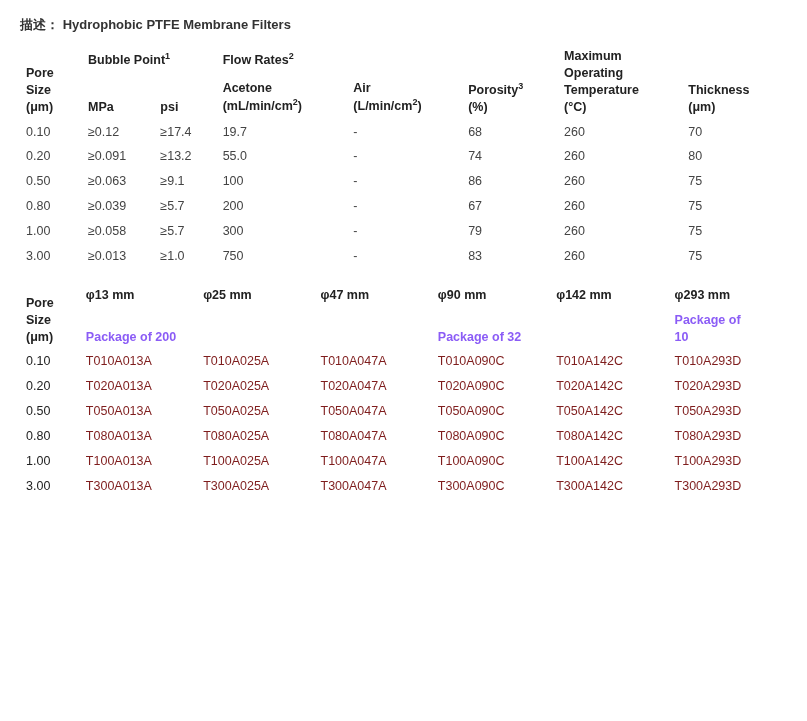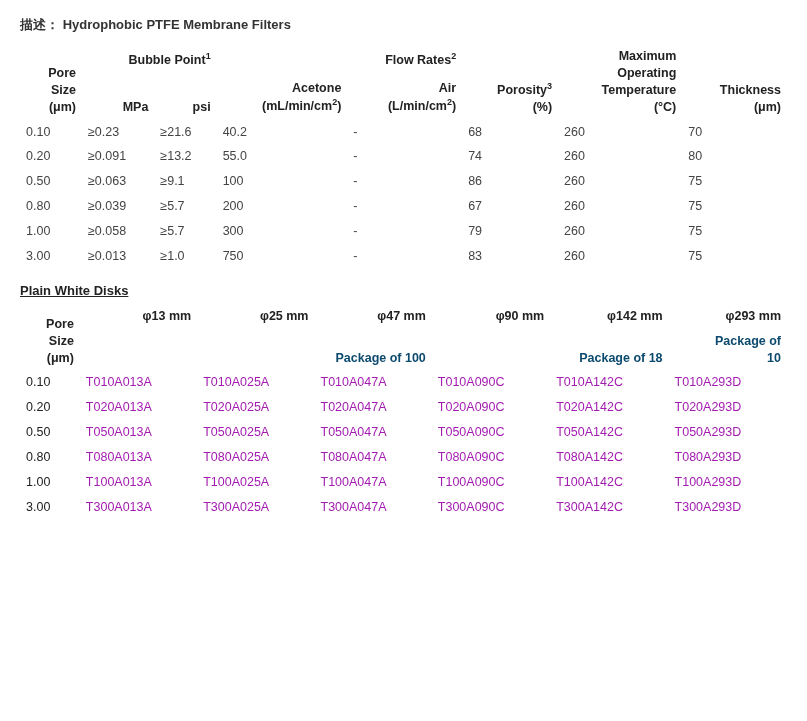"Bubble Point1" th { text-align: right -> none }
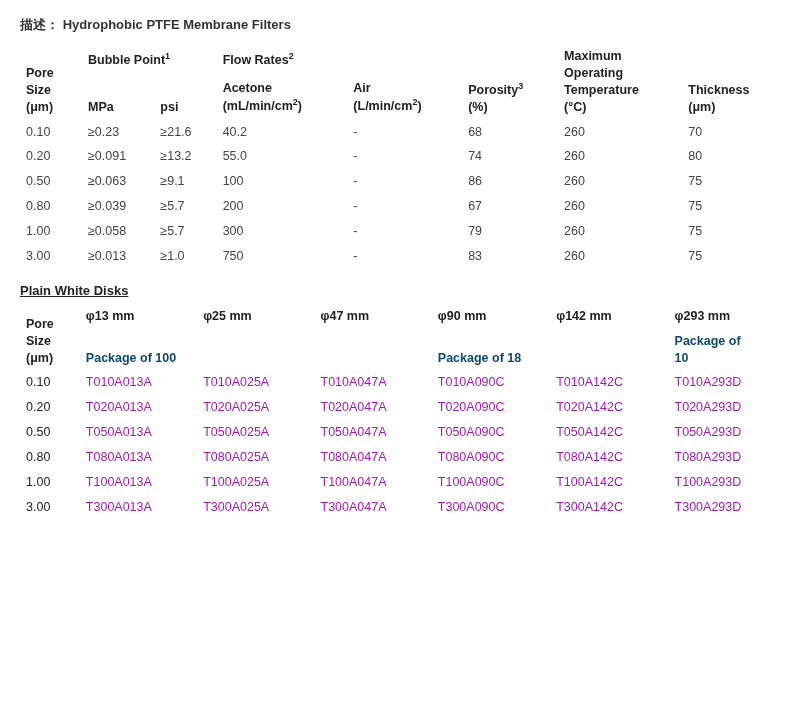"≥0.23" td { text: 0.23 -> 0.12 }
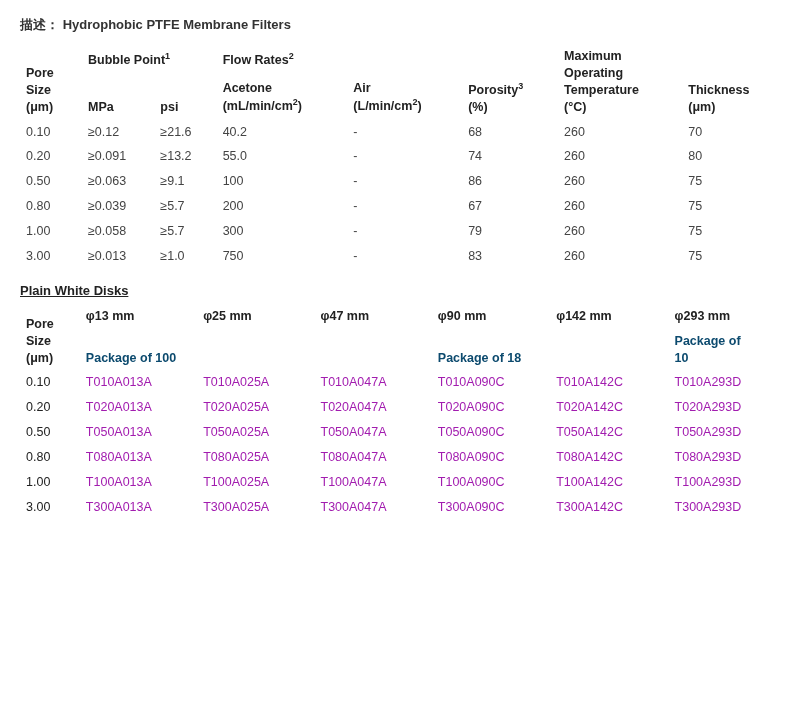"≥21.6" td { text: 21.6 -> 17.4 }
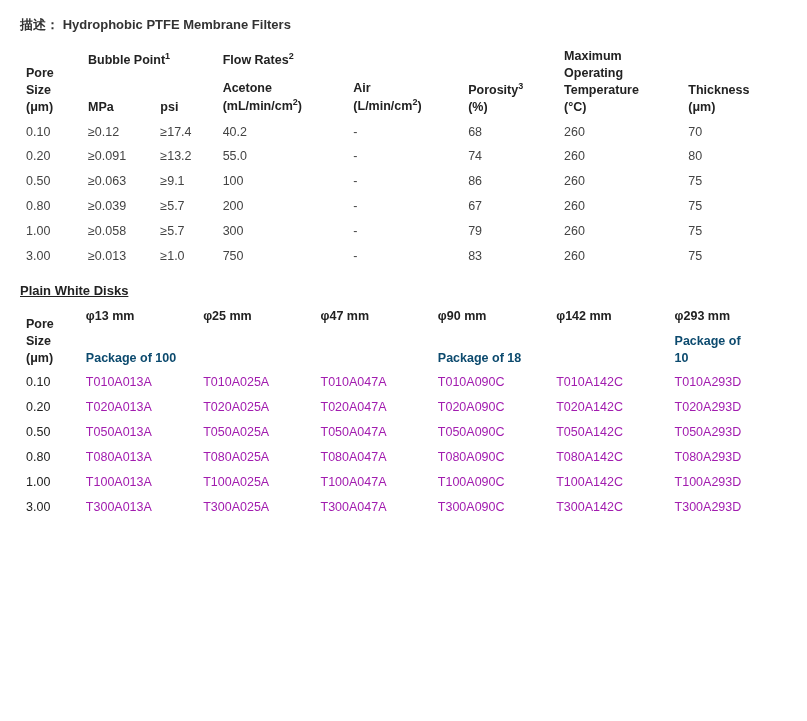"40.2" td { text: 40.2 -> 19.7 }
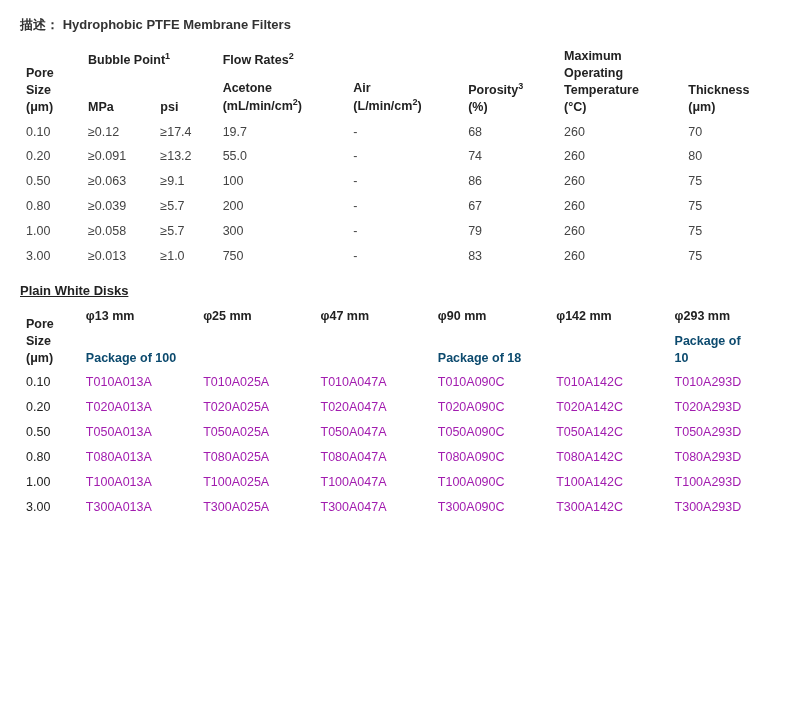"Plain White Disks" div.plain-white-title { html: <div>Plain White Disks</div> -> none }
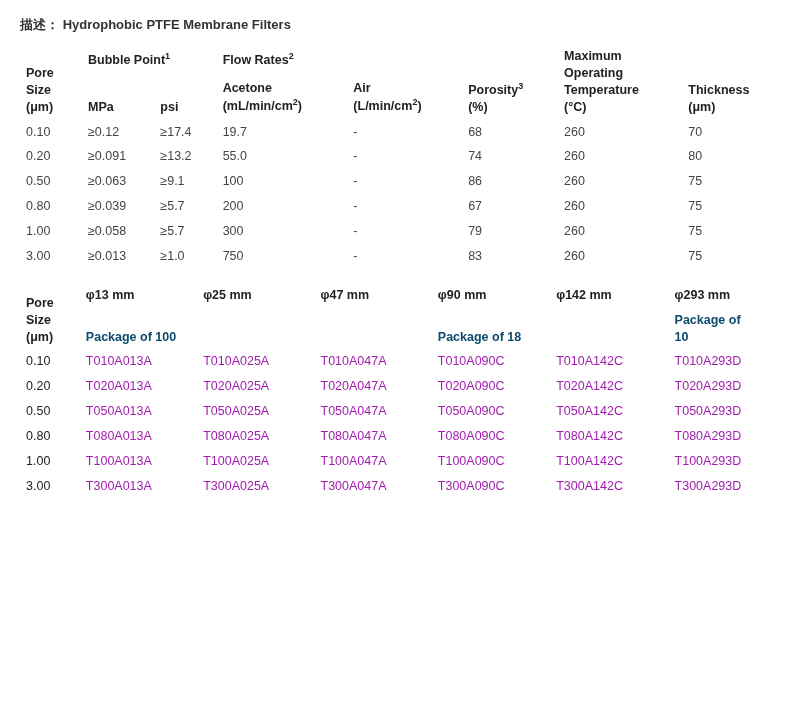"Package of" .order-table th.pkg-header { color: #0c4a6e -> #8b5cf6 }
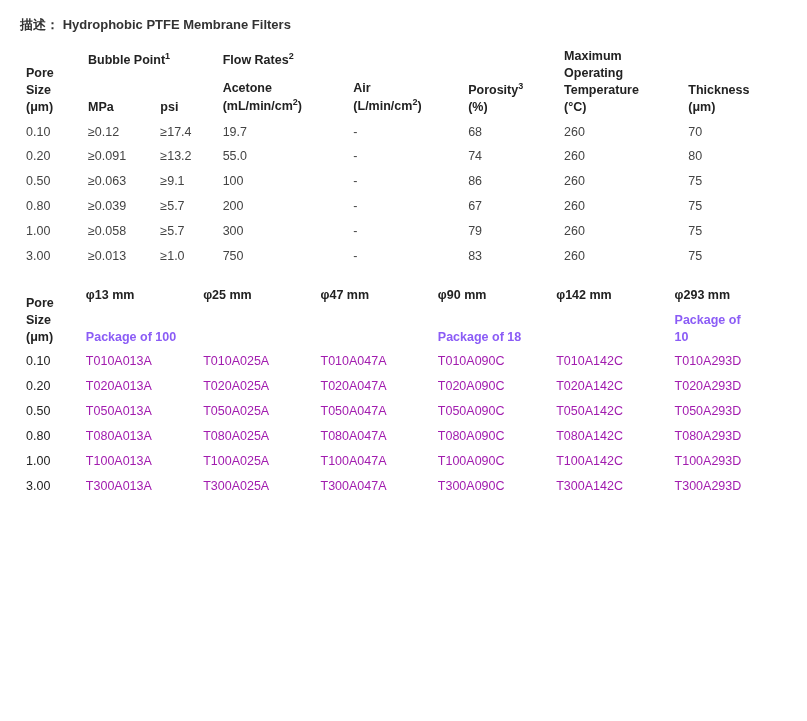"Package of 100" b { text: 100 -> 200 }
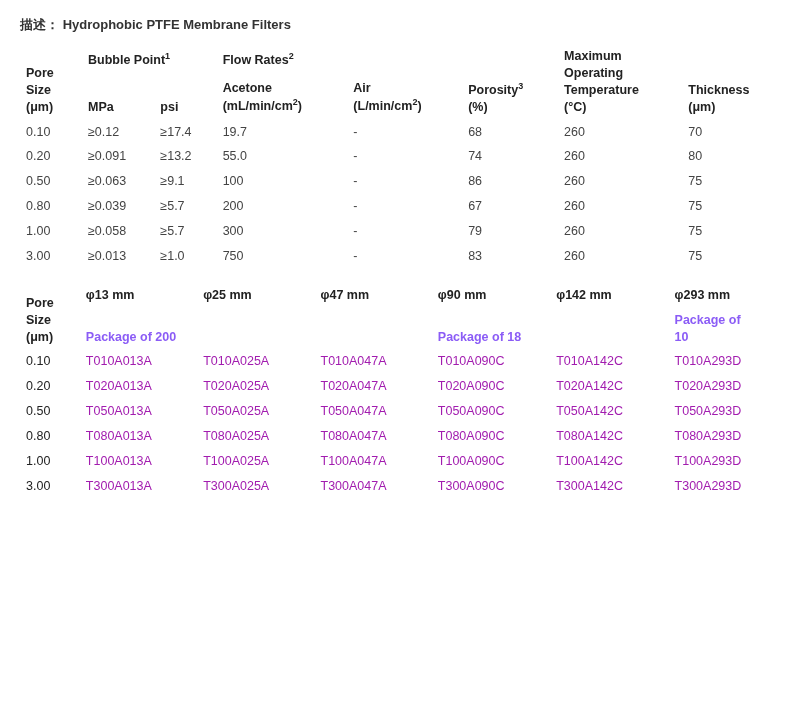"Package of 18" b { text: 18 -> 32 }
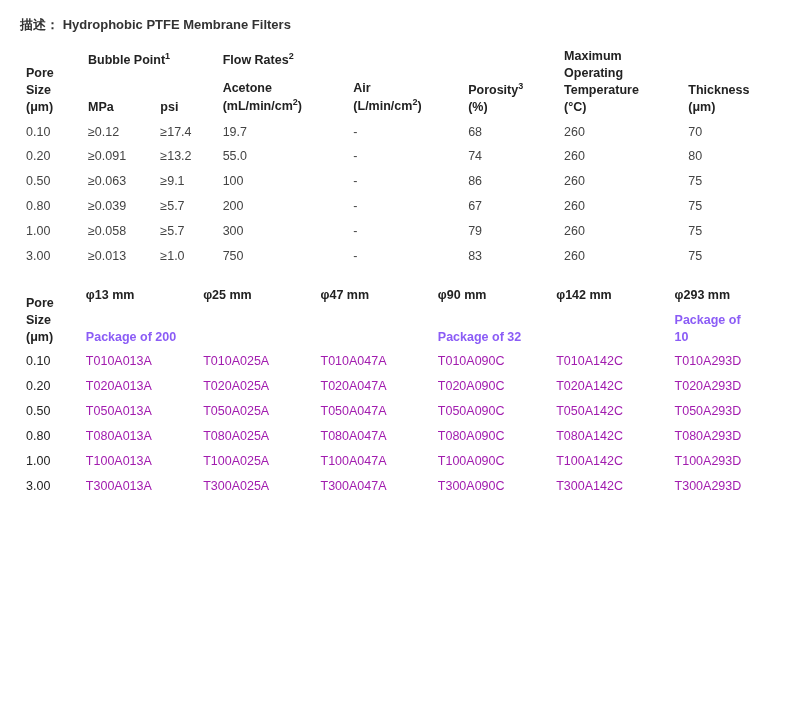"T010A013A" .order-table td { color: #a21caf -> #7f1d1d }
